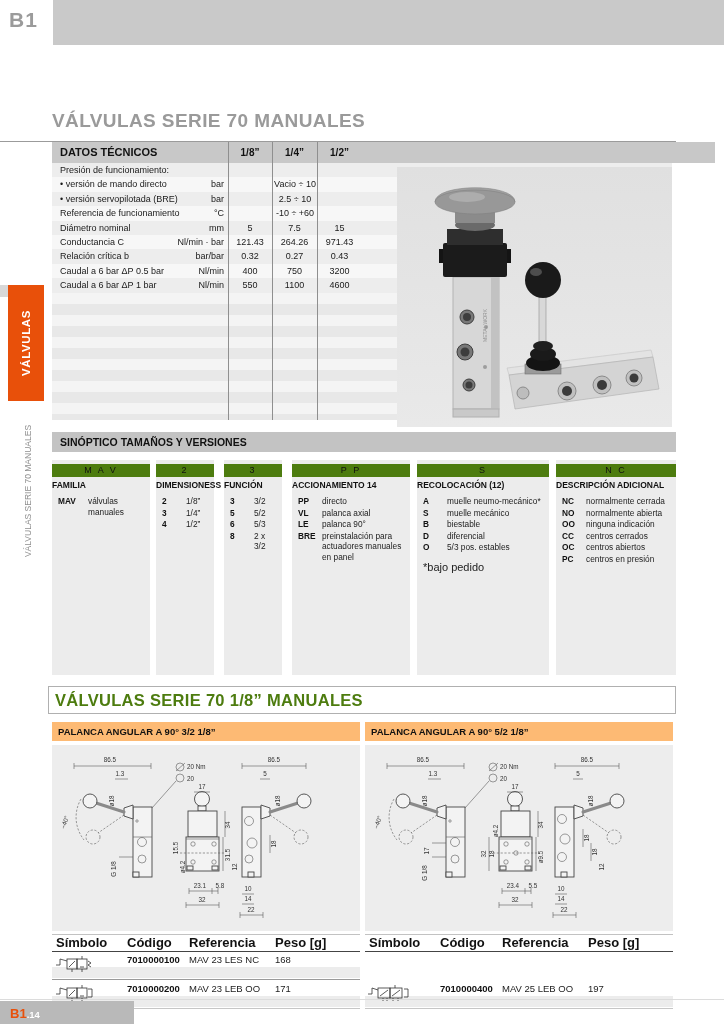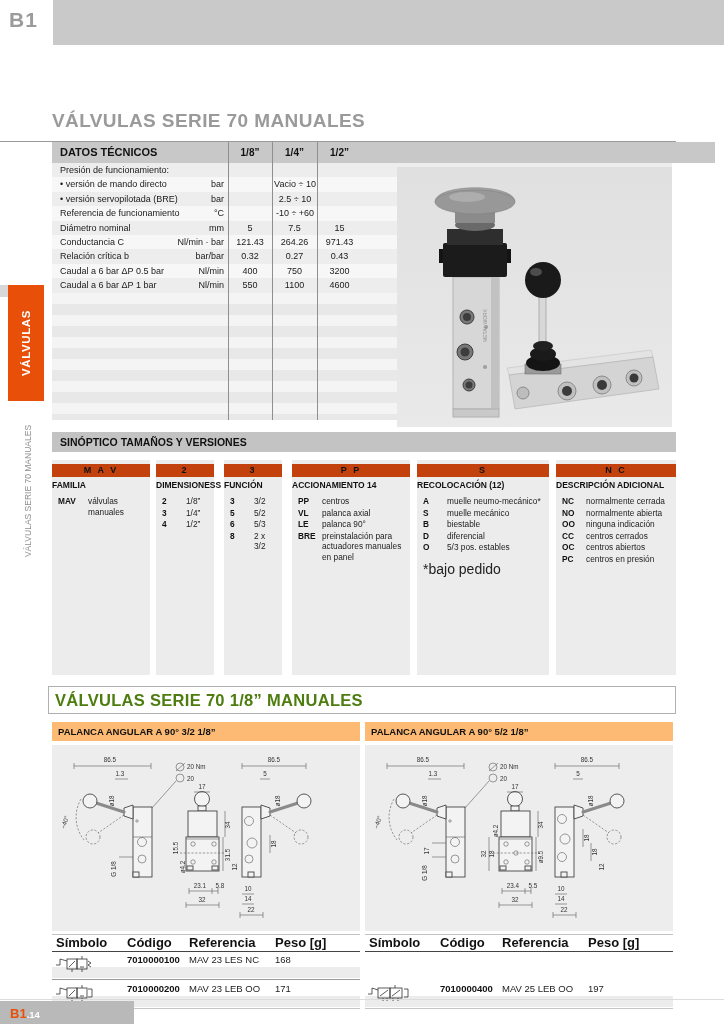"M A V" .sc-code { background: #c2410c -> #4d7c0f; font-weight: bold -> normal }
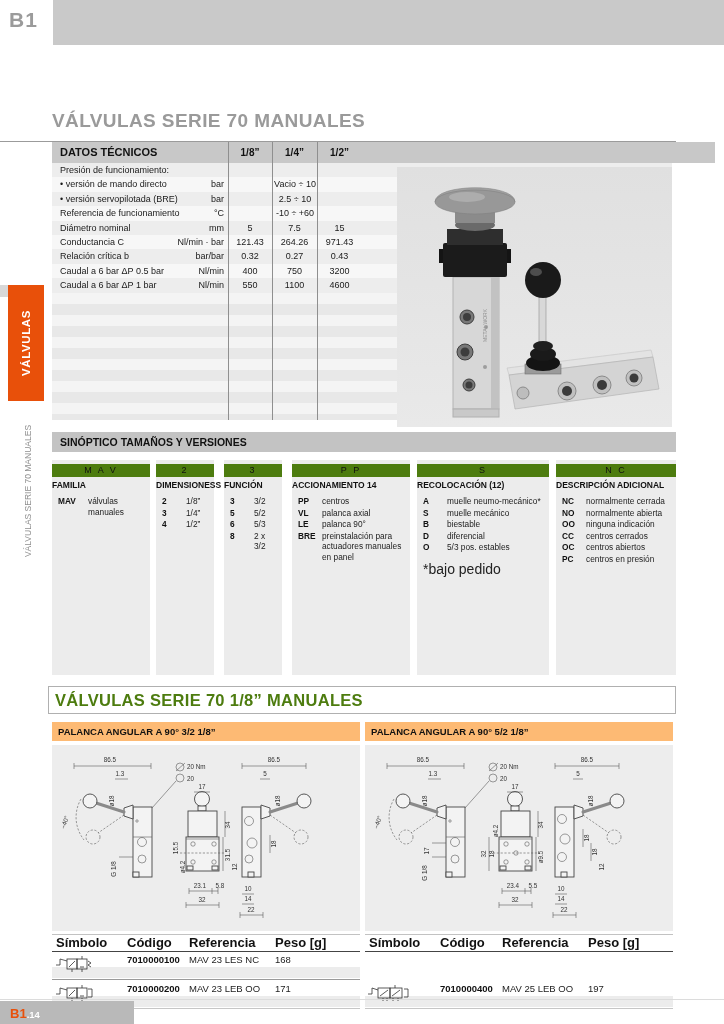"centros" span { text: centros -> directo }
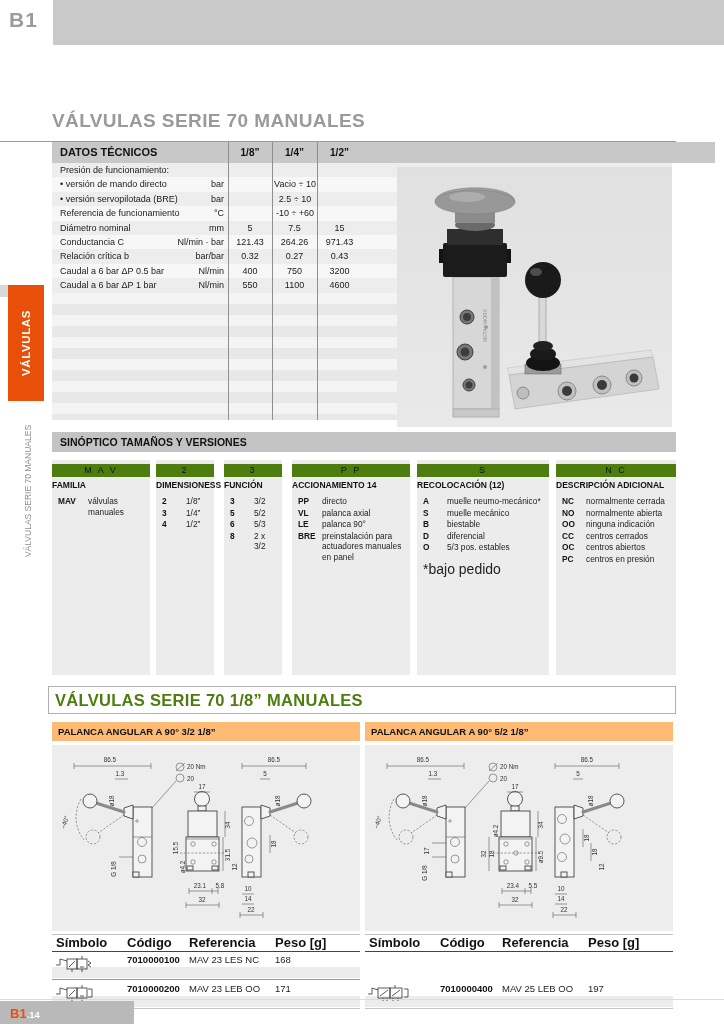"*bajo pedido" .sc-foot { font-size: 14px -> 11px }
